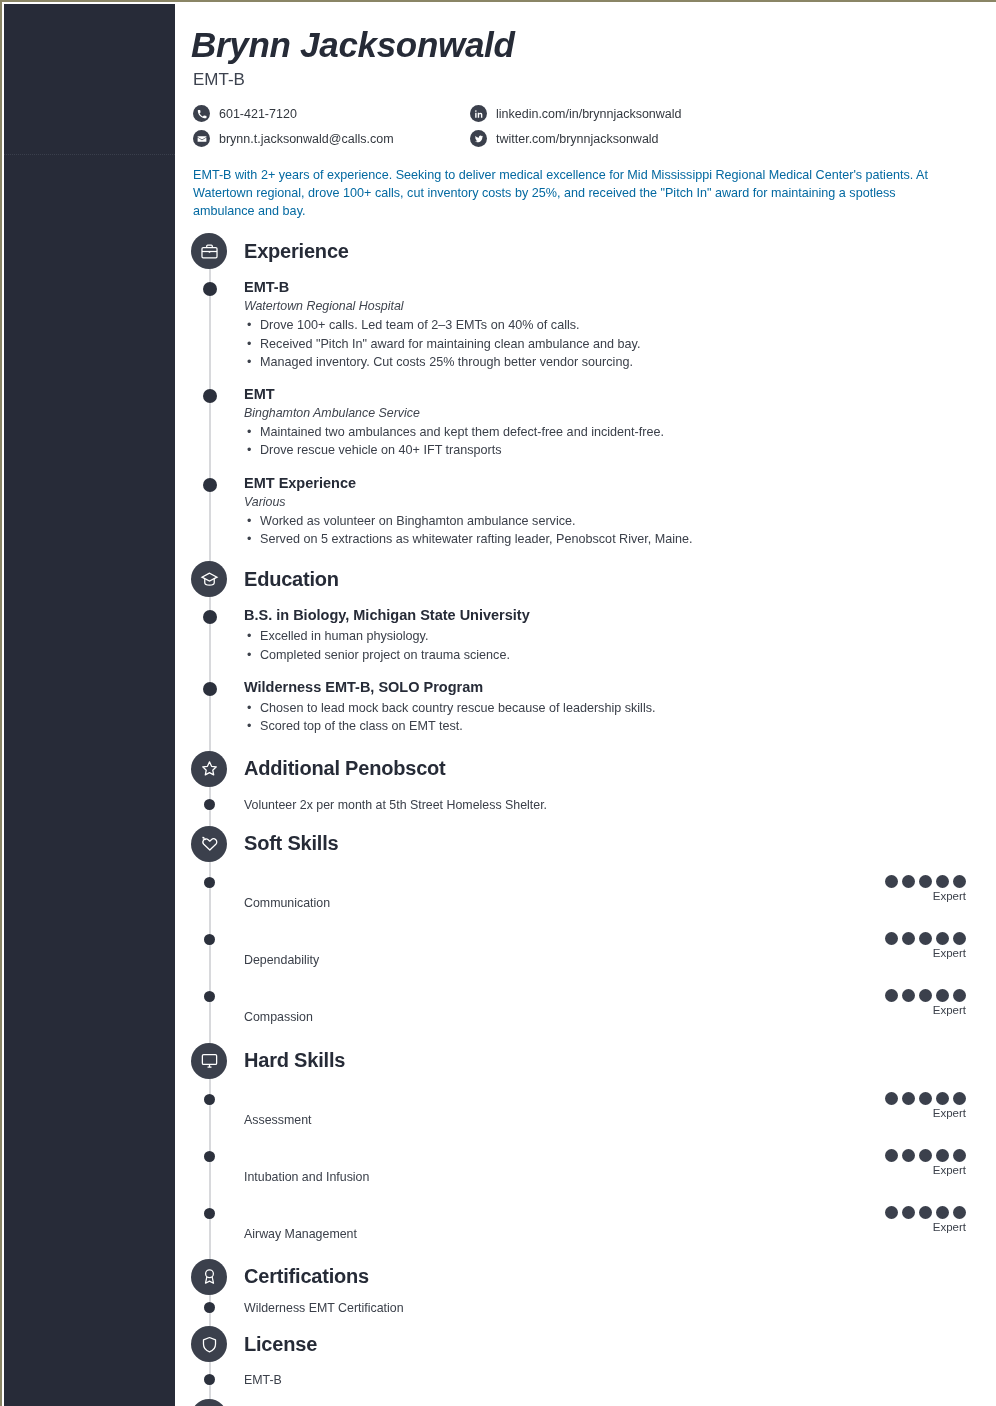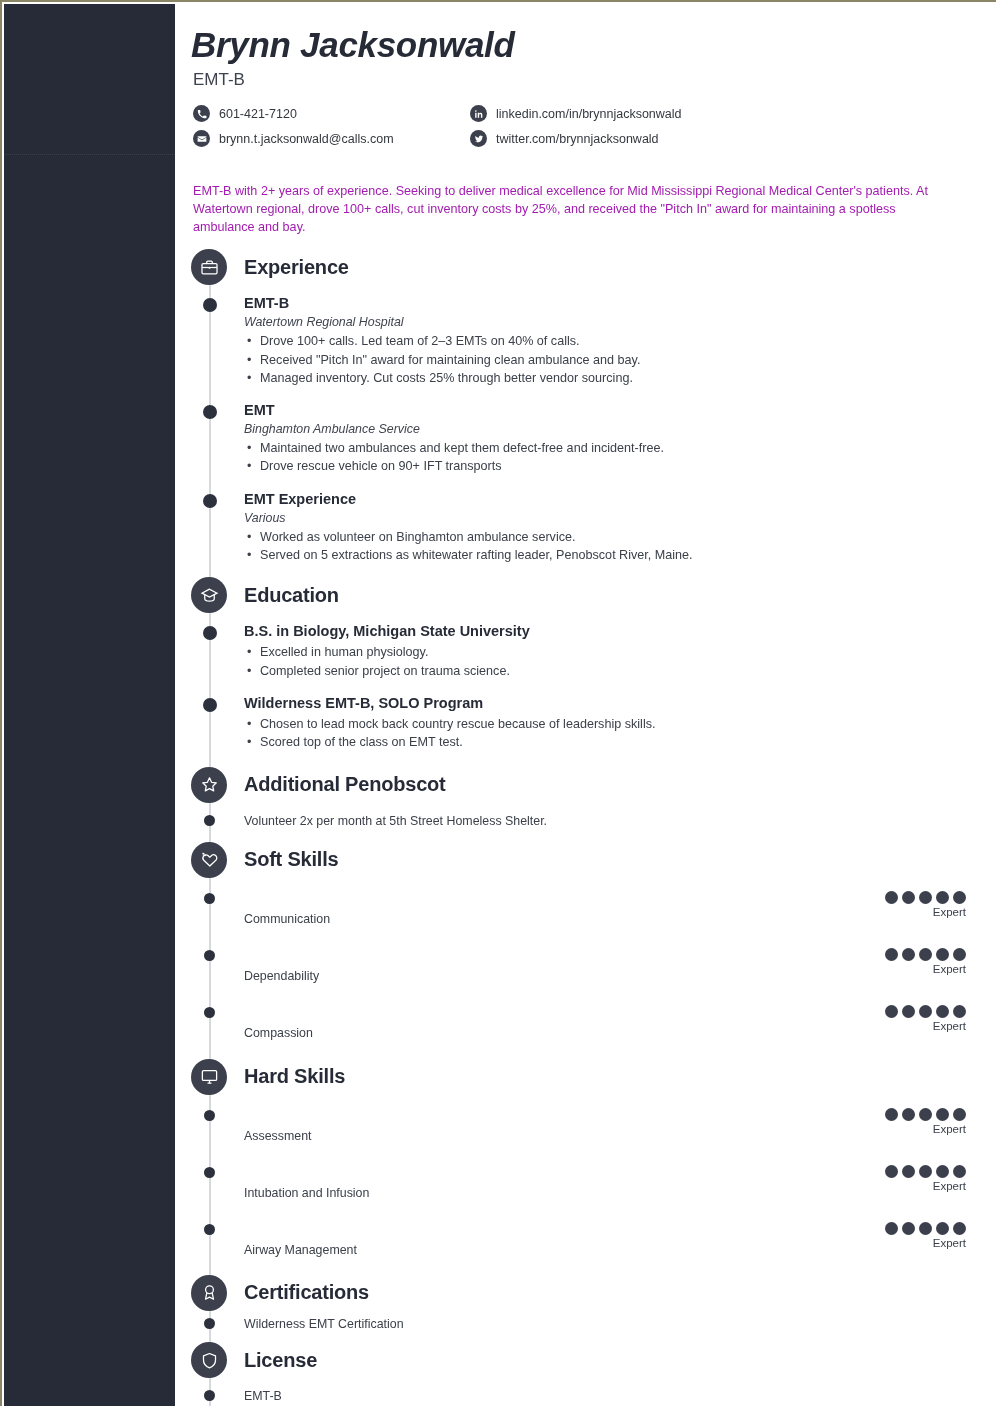"EMT-B with 2+ years of" .summary { color: #a21caf -> #0369a1; margin: 29px 0 0 2px -> 13px 0 0 2px }
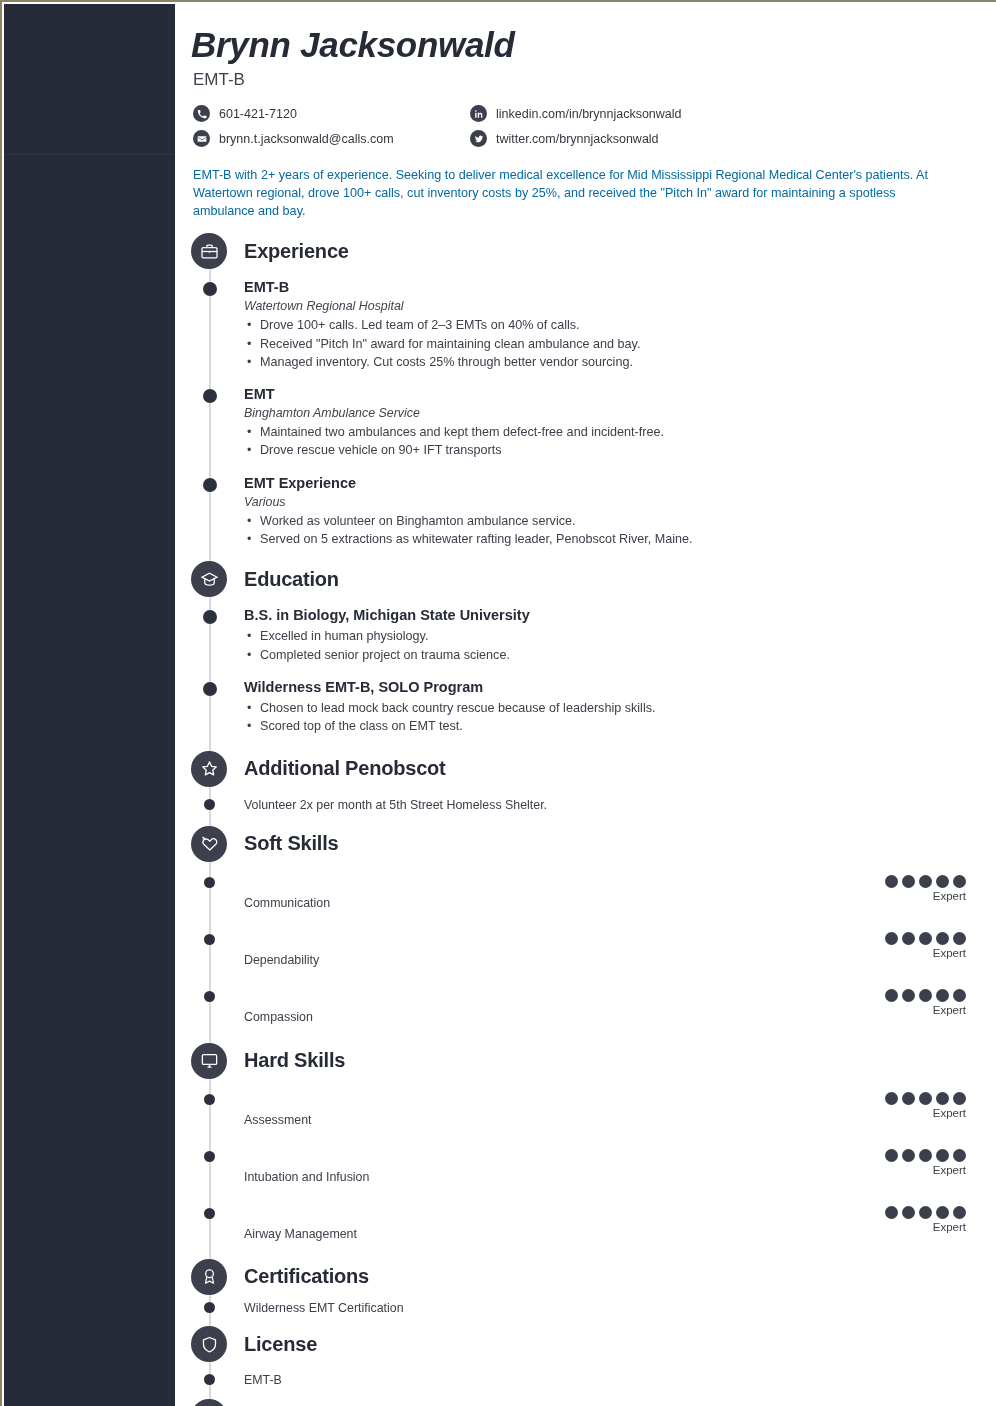"Drove rescue vehicle on 90+" li { text: 90+ -> 40+ }
